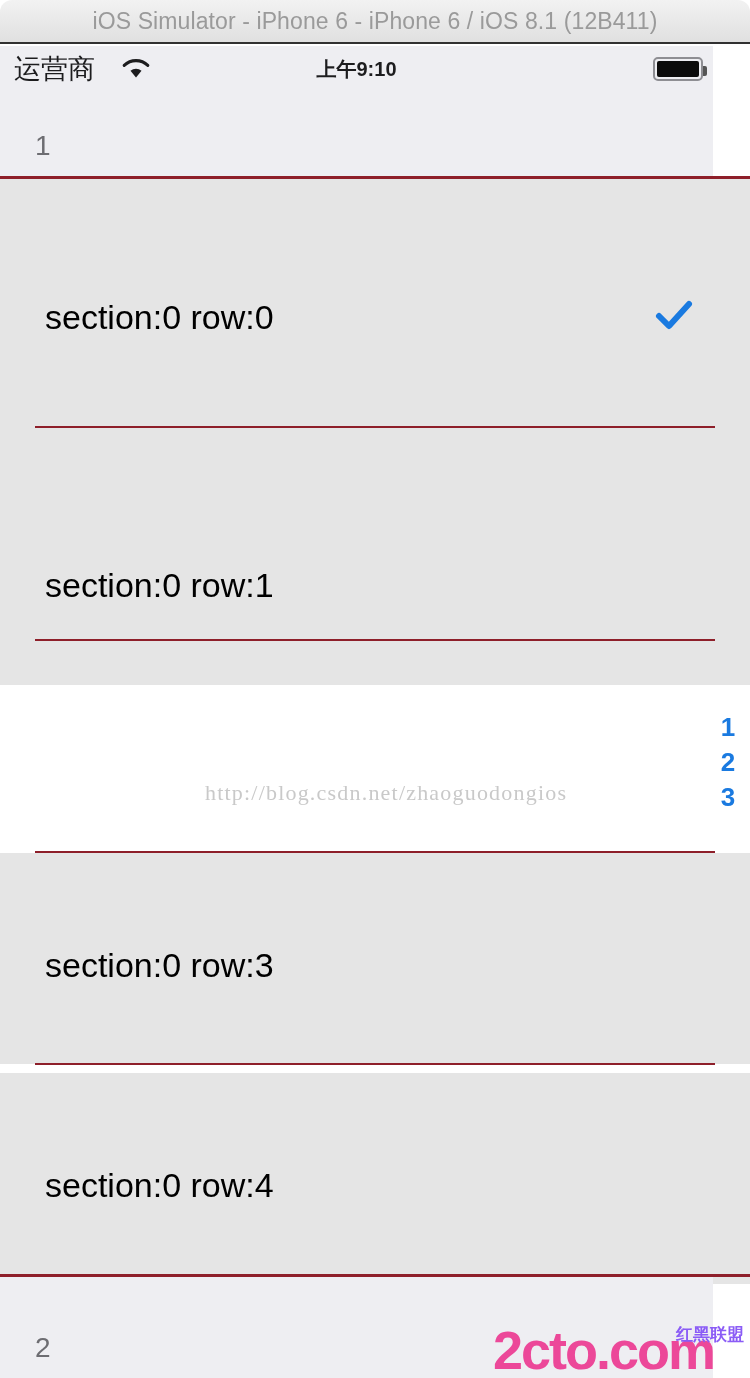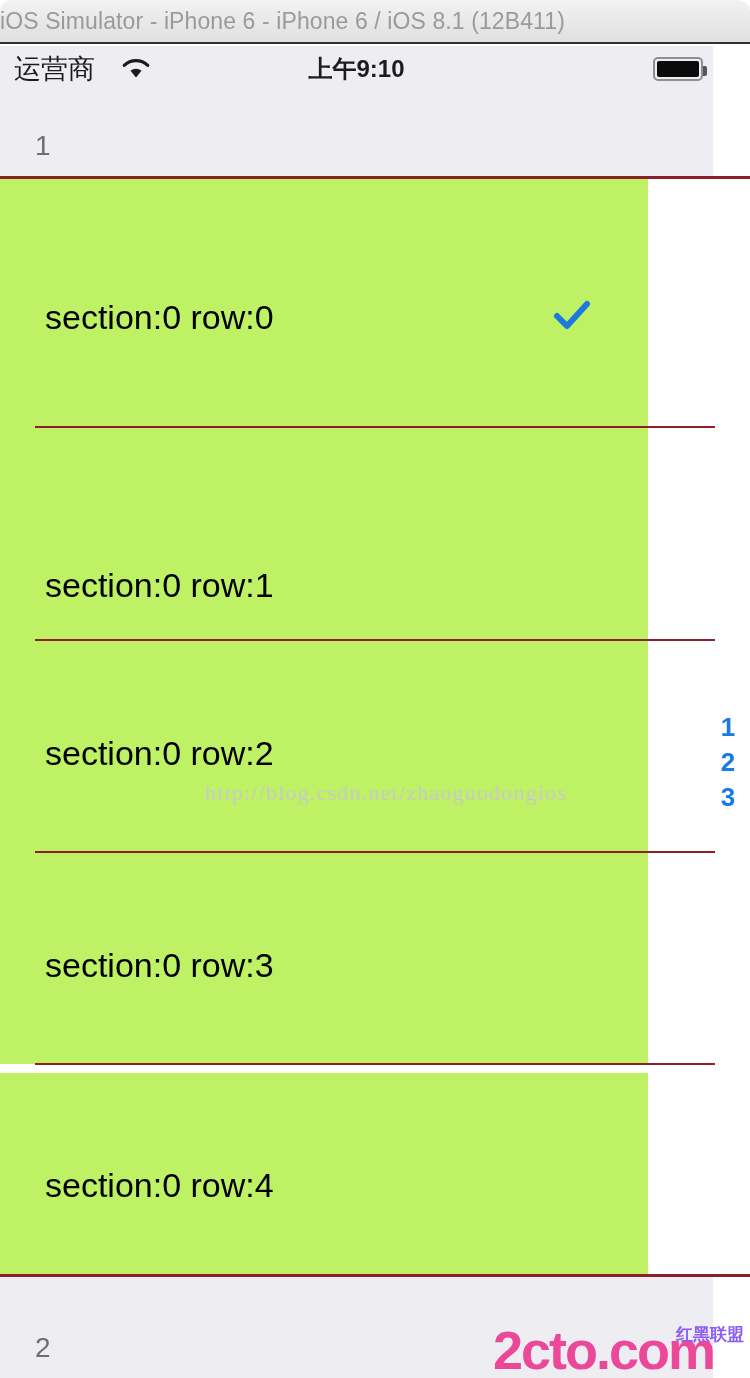"iOS Simulator - iPhone 6" .sim-titlebar { justify-content: none -> center }
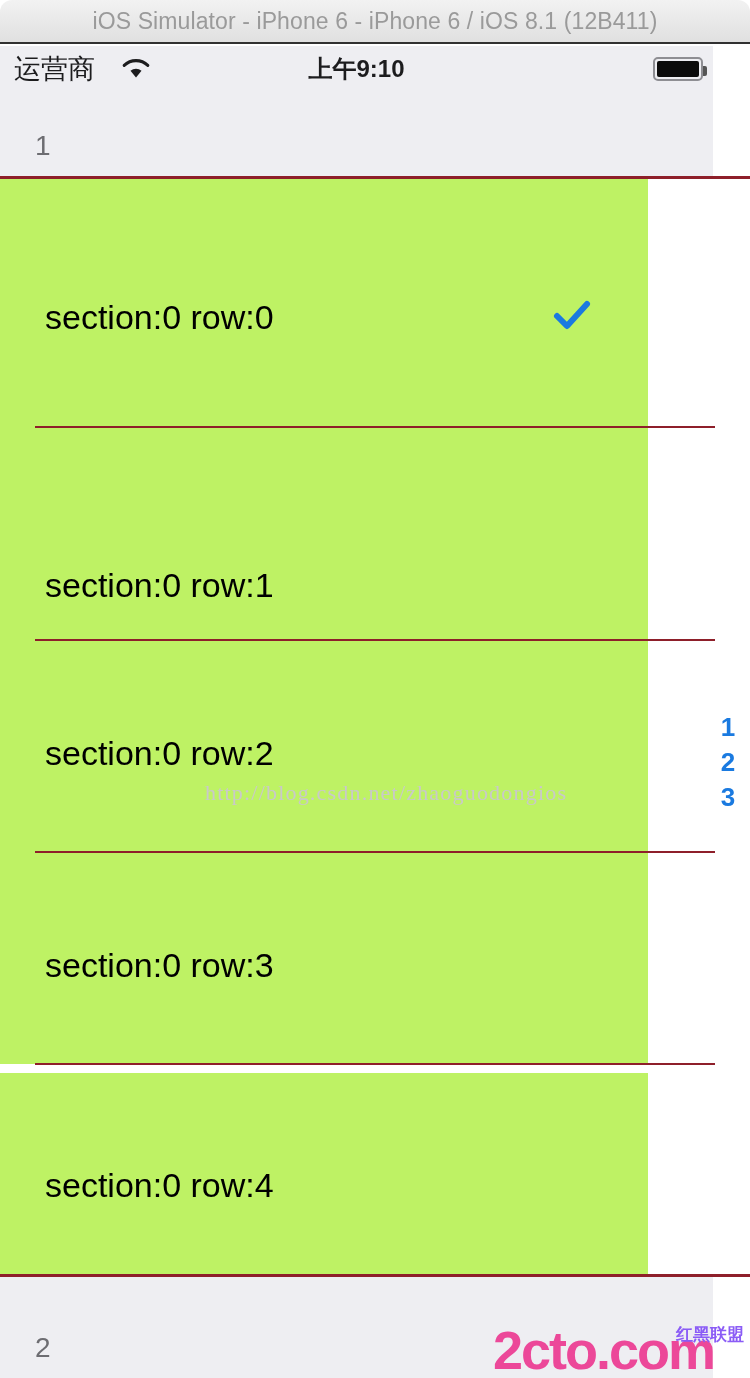"上午9:10" .status-time { font-size: 24px -> 20px }
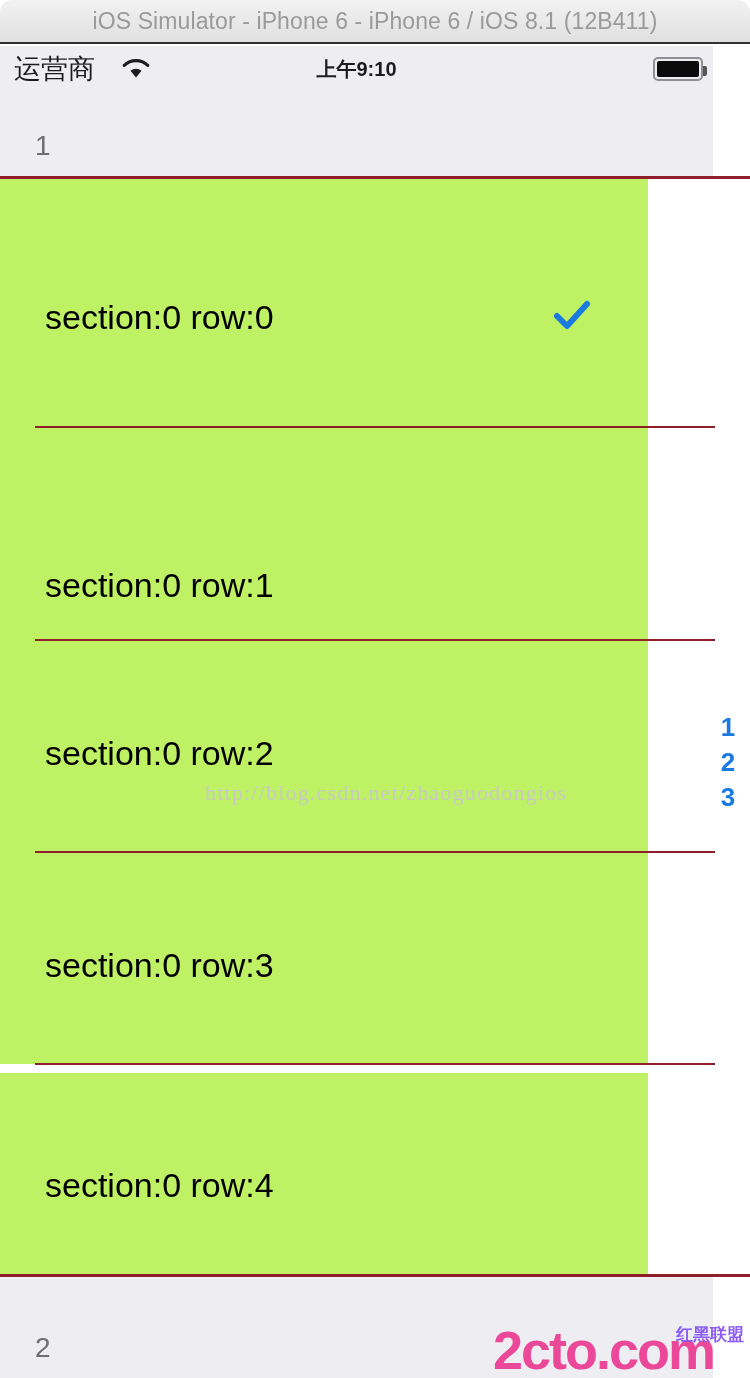"section:0 row:0" .cell { background: #bef264 -> #e5e5e5; width: 648px -> 750px }
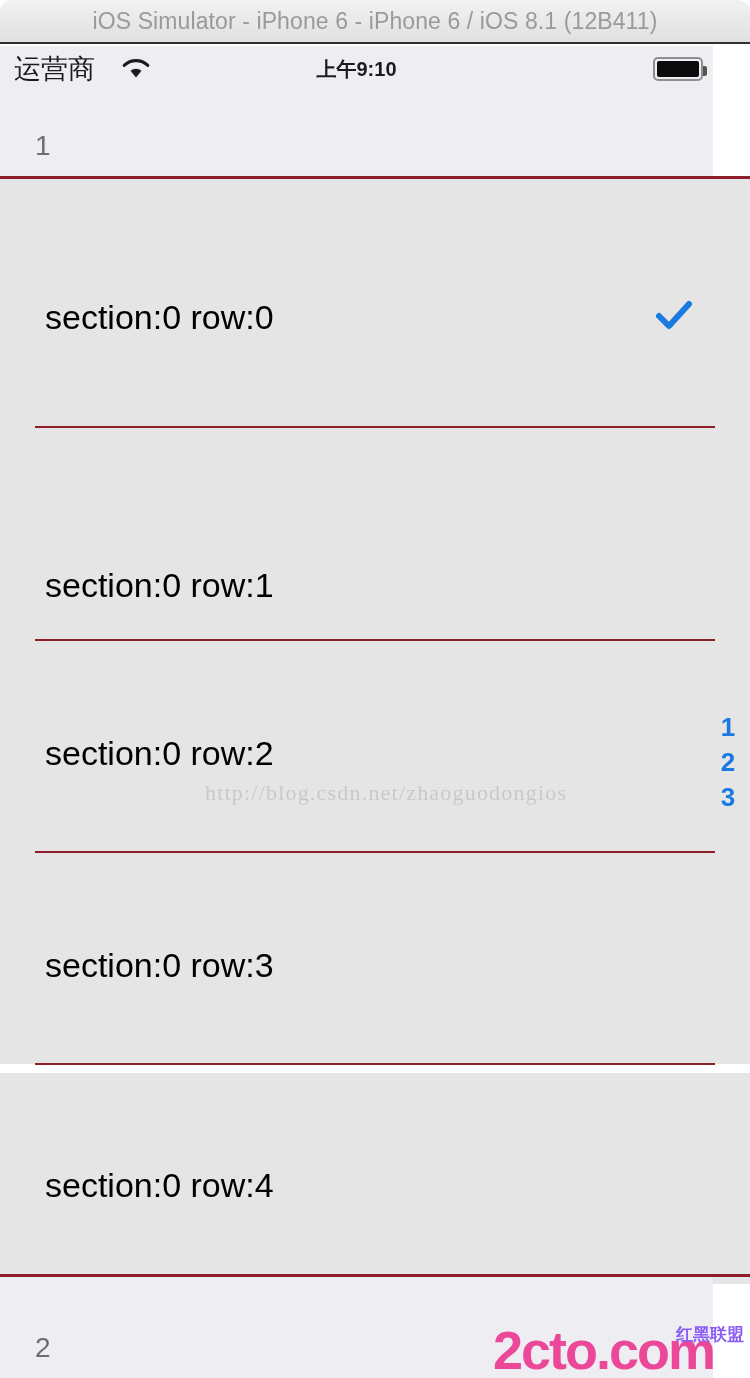"section:0 row:2" div.cell { html: <div> <span>section:0 row:2</span> </div> -> none }
